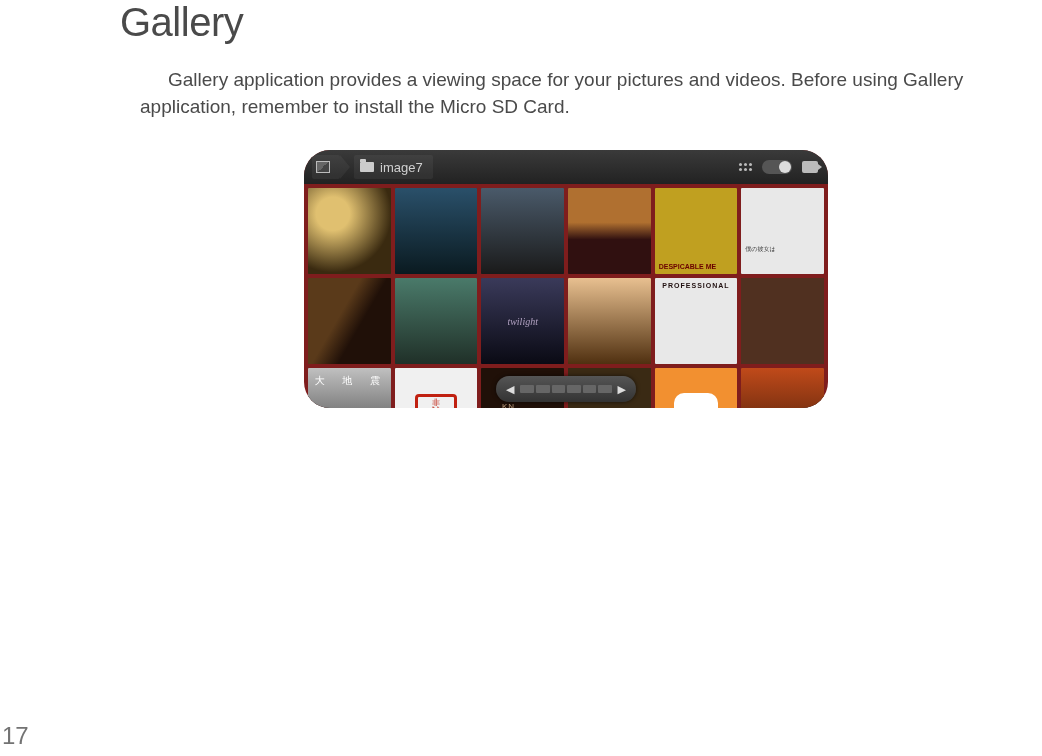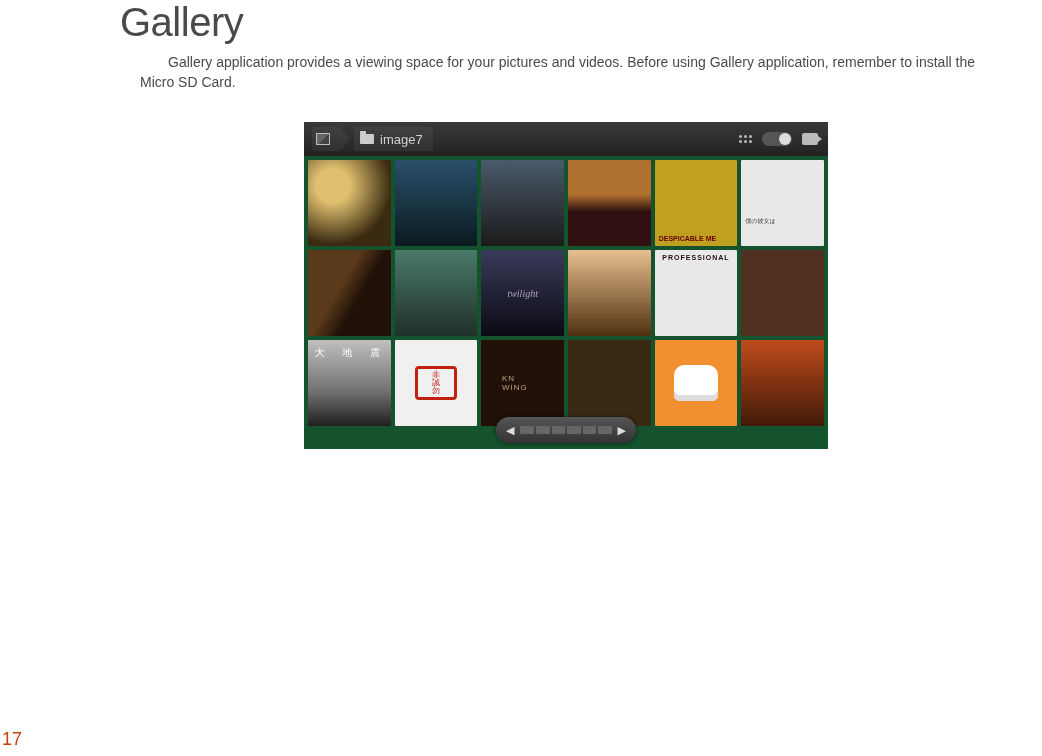"Gallery" .title { margin-bottom: 8px -> 22px }
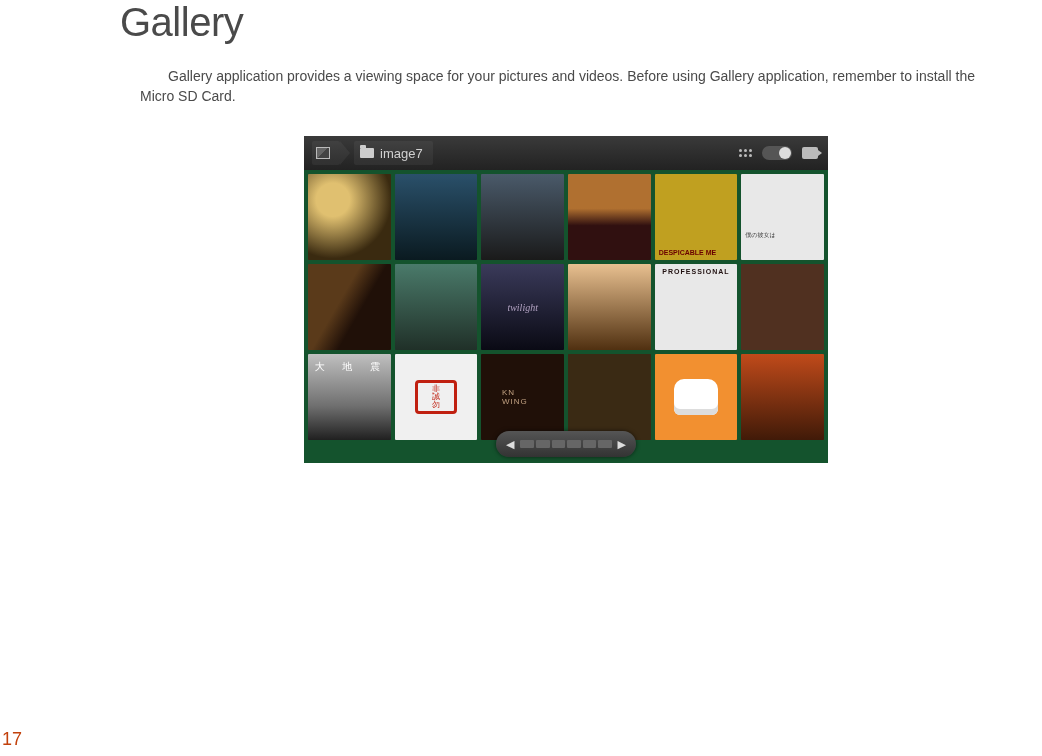"Gallery application provides a viewing" .para { font-size: 14px -> 19px }
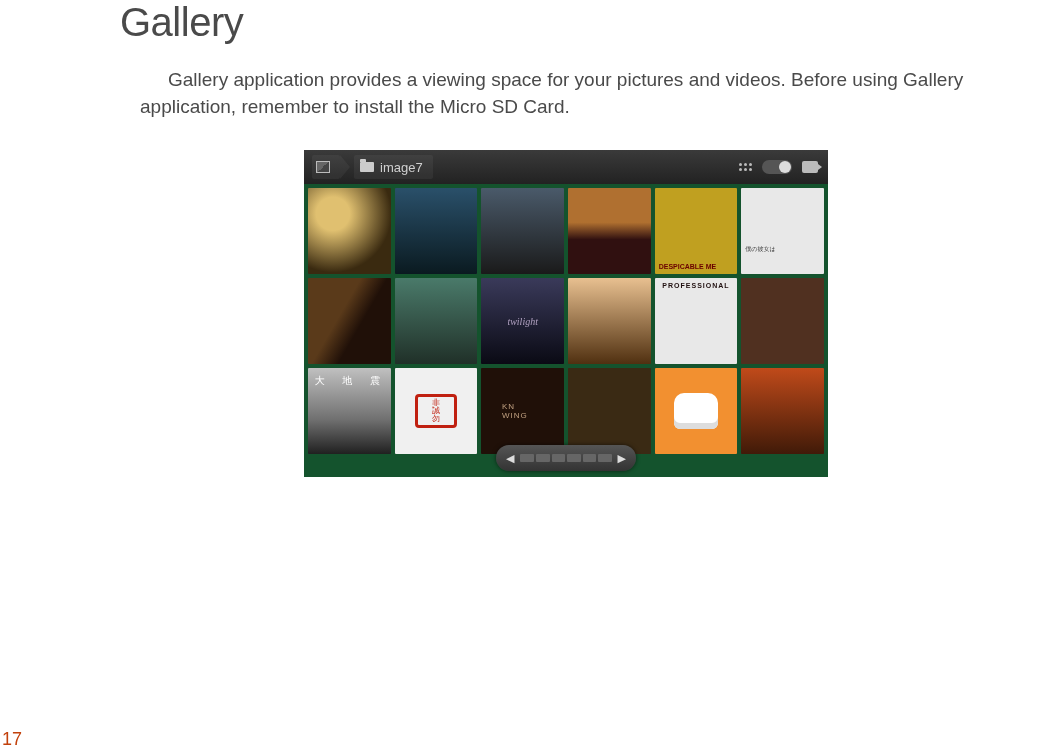"image7" .screenshot { background: #14532d -> #7f1d1d; border-radius: none -> 26px; height: 327px -> 258px }
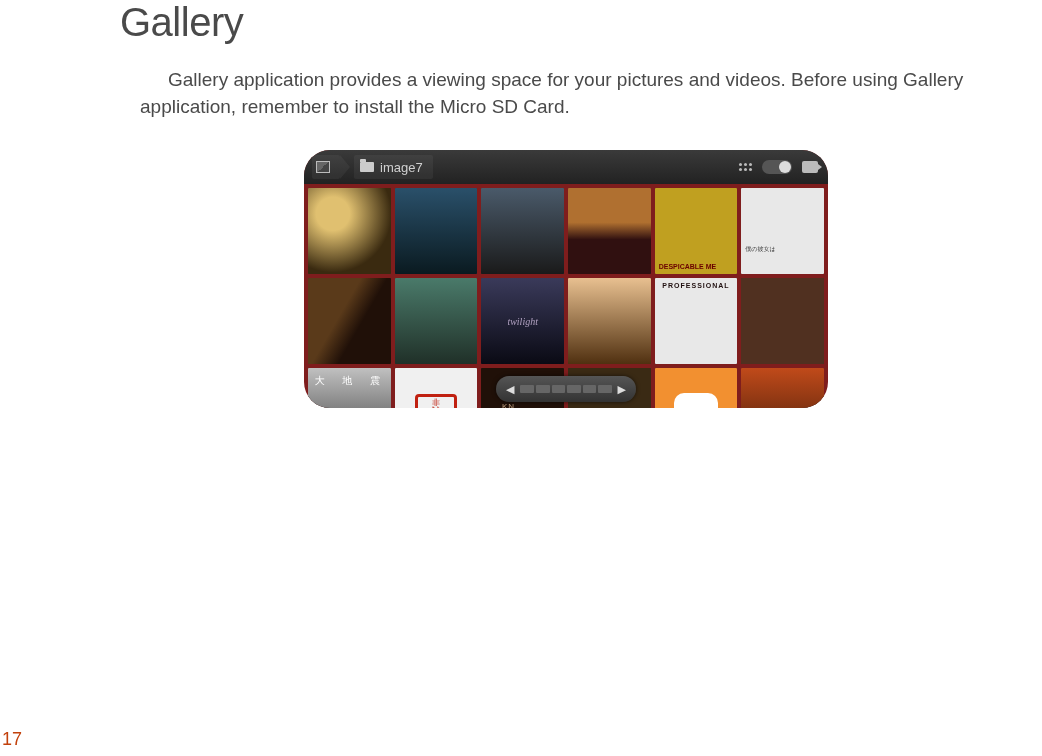"17" .page-num { color: #c2410c -> #737373; font-size: 18px -> 24px }
